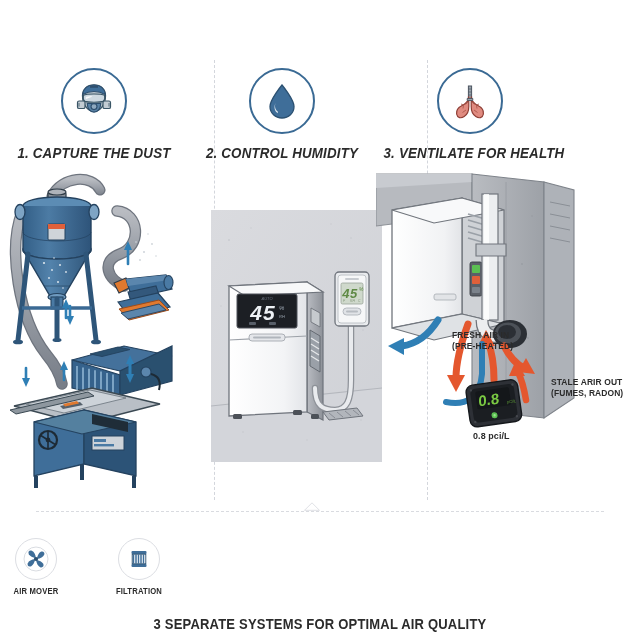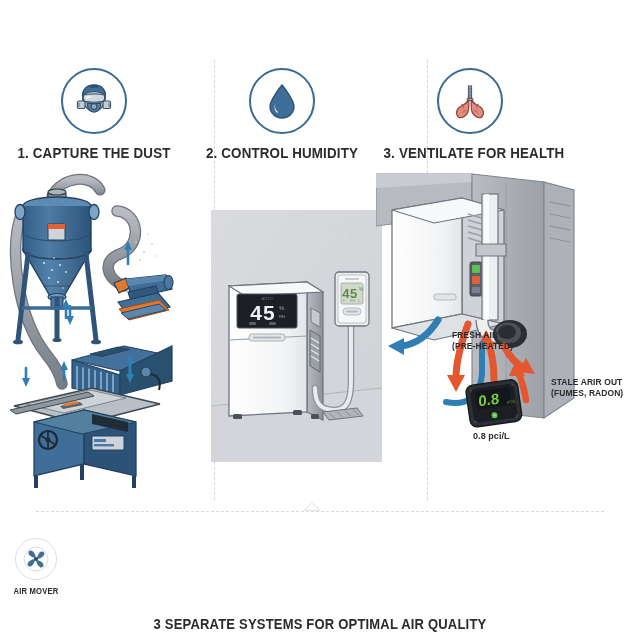"1. CAPTURE THE DUST" .columns { font-style: none -> italic }
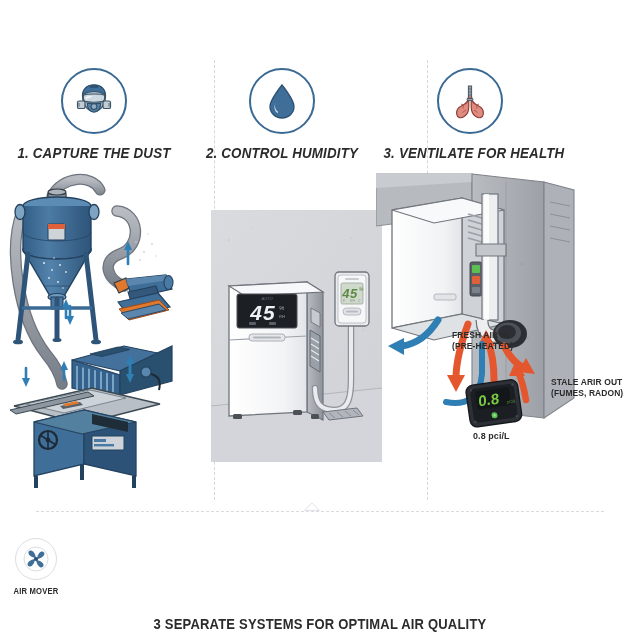"FILTRATION" div.sys-item { html: none -> <div> <div> <svg> <rect></rect> <rect></rect> <g> <path></path> <path></path> <path></path> <path></path> <path></path> </g> <rect></rect> </svg> </div> <div>FILTRATION</div> </div> }
